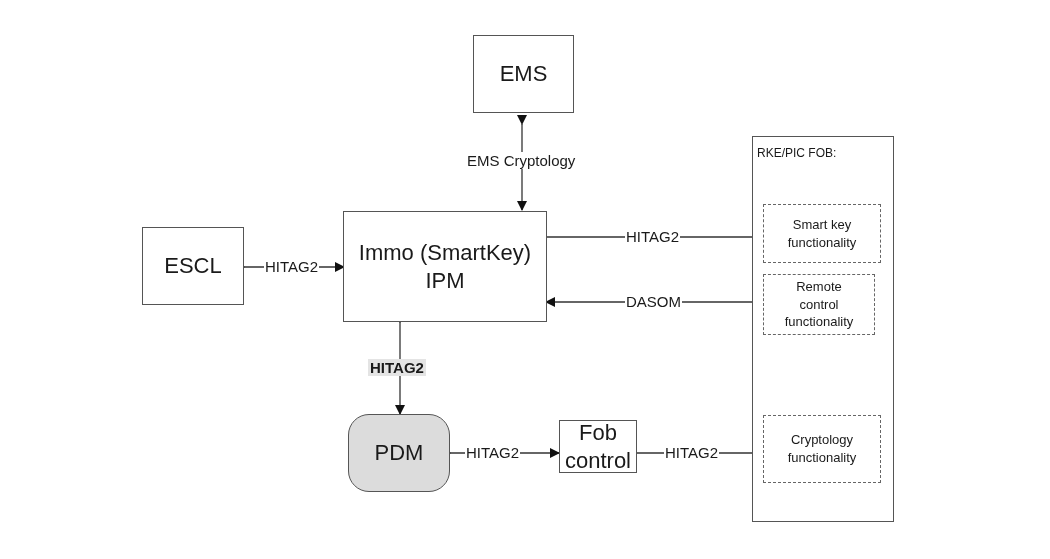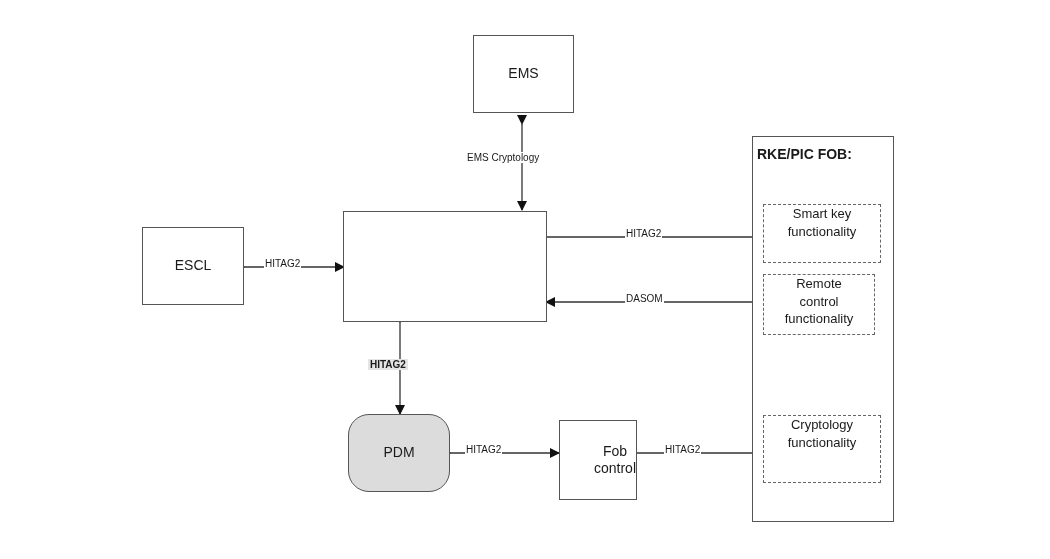"EMS" .big { font-size: 14px -> 22px }
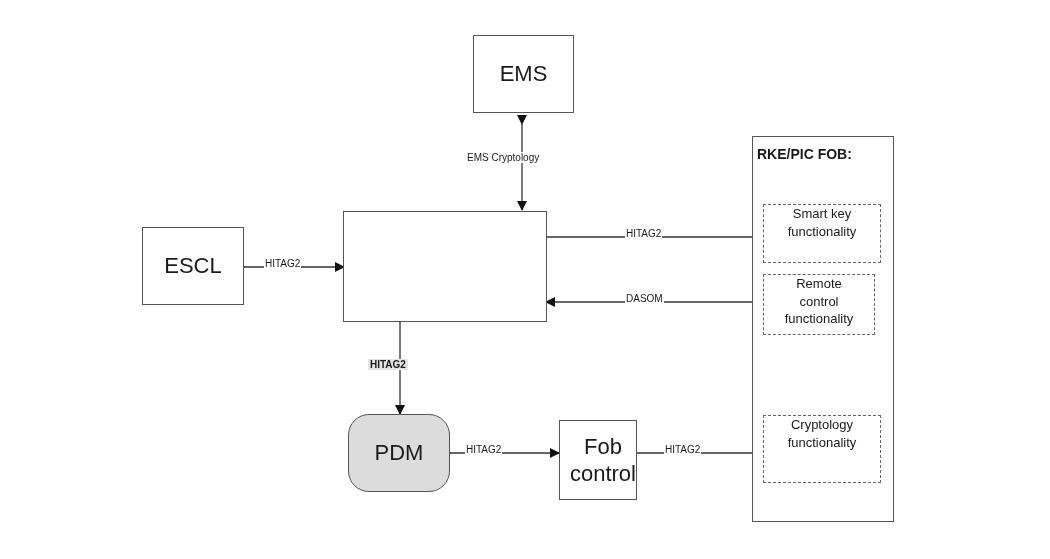"EMS Cryptology" .lbl { font-size: 10px -> 15px }
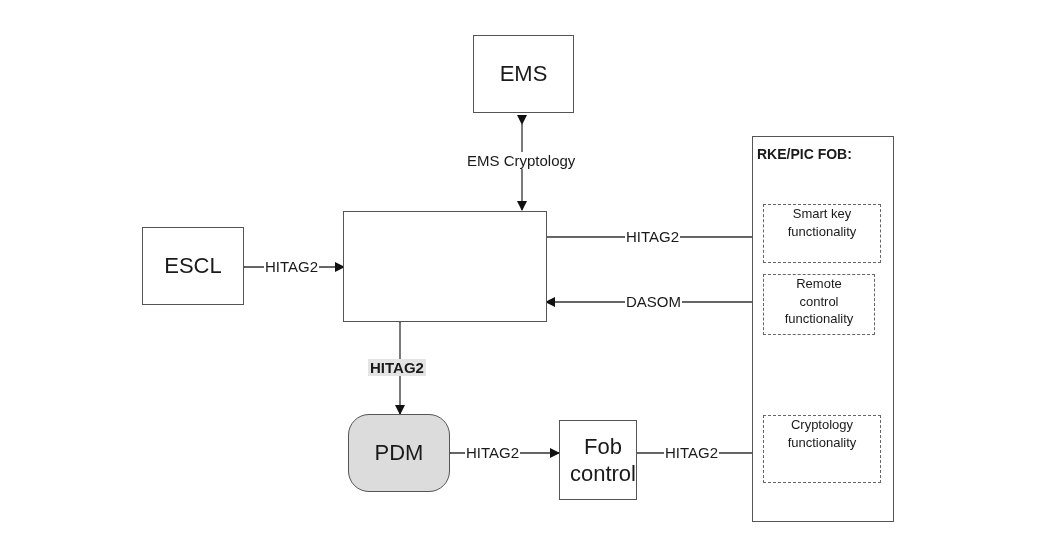"RKE/PIC FOB:" .title { font-size: 14px -> 12px; font-weight: bold -> none }
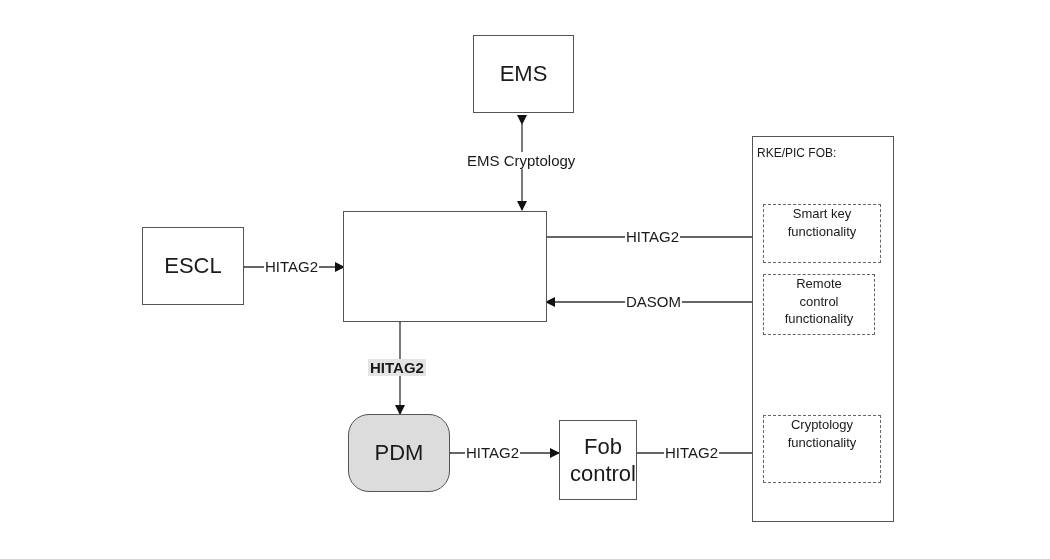"Smart key" .dashed { align-items: none -> center }
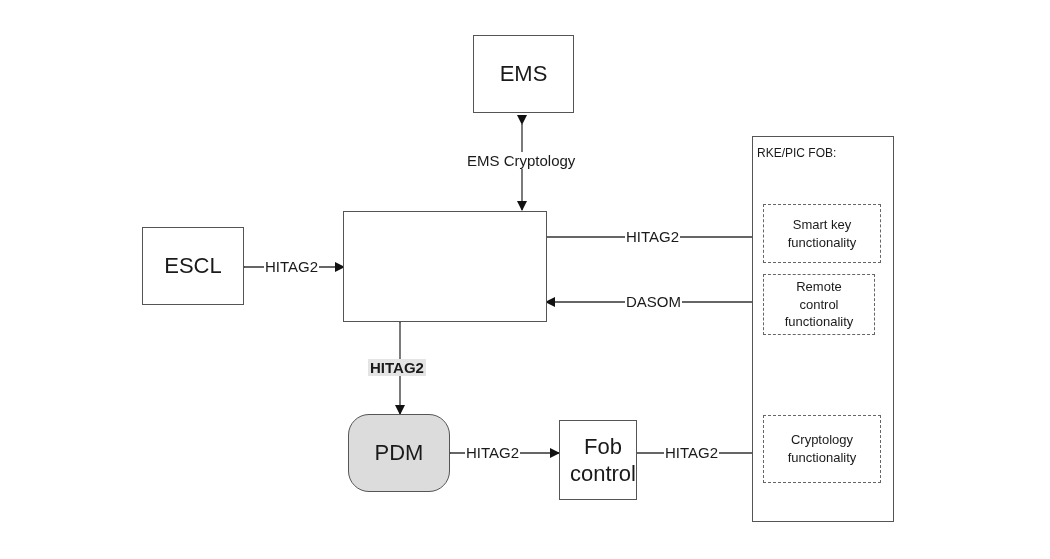"Immo (SmartKey)" span { html: none -> <span>Immo (SmartKey)</span> }
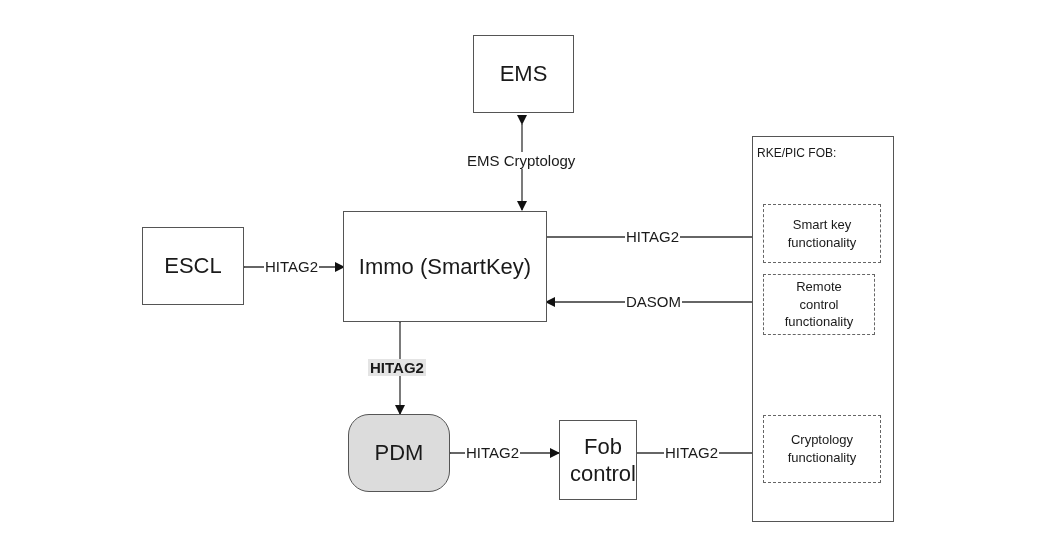"IPM" span { html: none -> <span>IPM</span> }
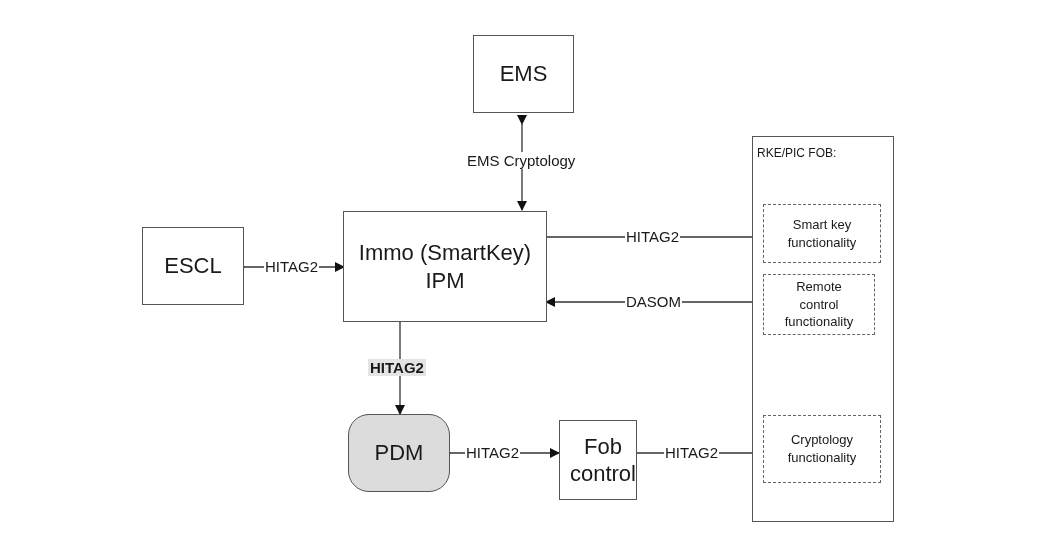"Fob" div.box { height: 80px -> 53px; justify-content: flex-end -> none }
